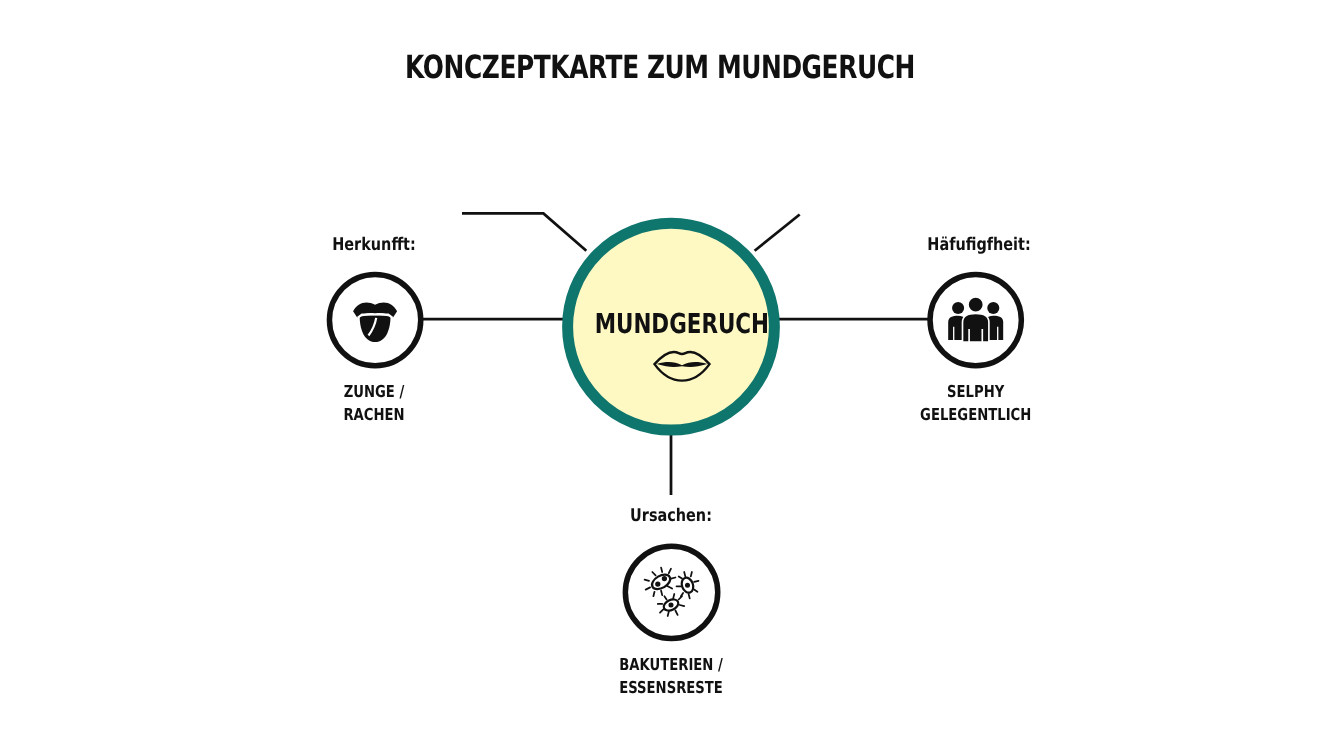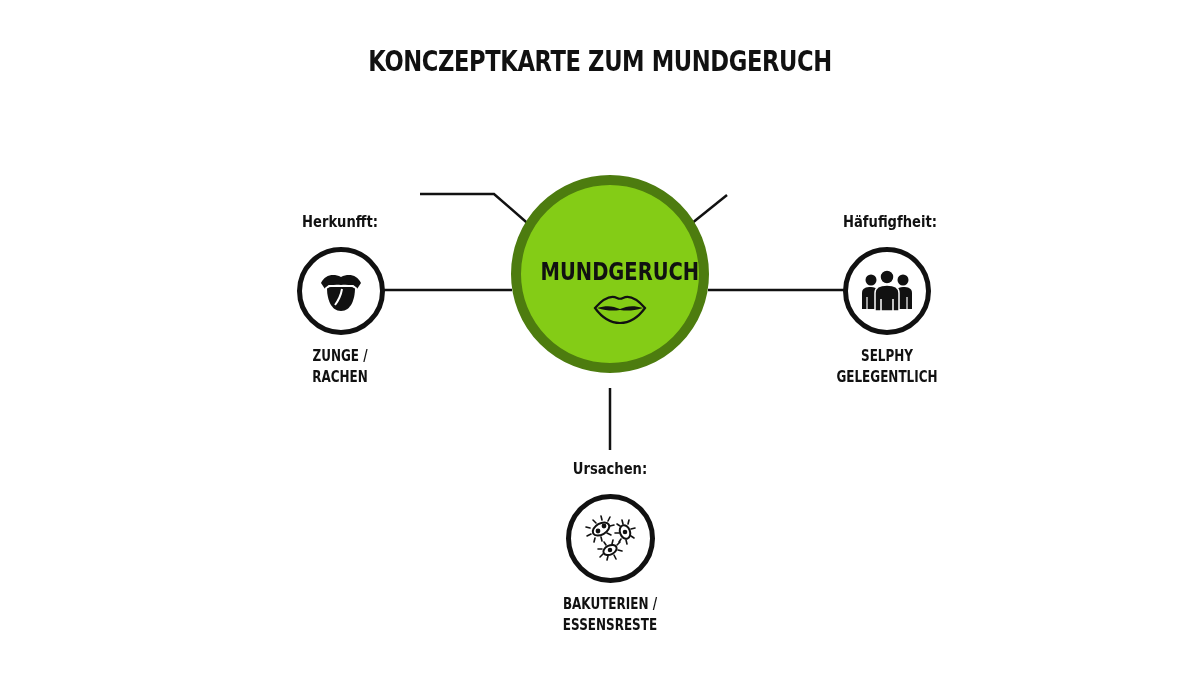"MUNDGERUCH" .main-node { background: #84cc16 -> #fef9c3; border: 10px solid #4d7c0f -> 10px solid #0f766e; top: 175px -> 198px }
